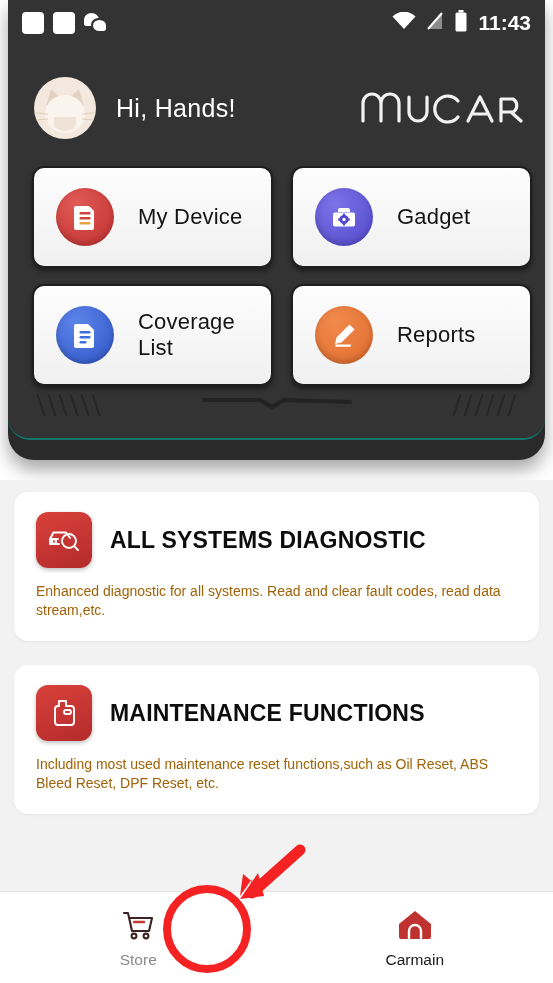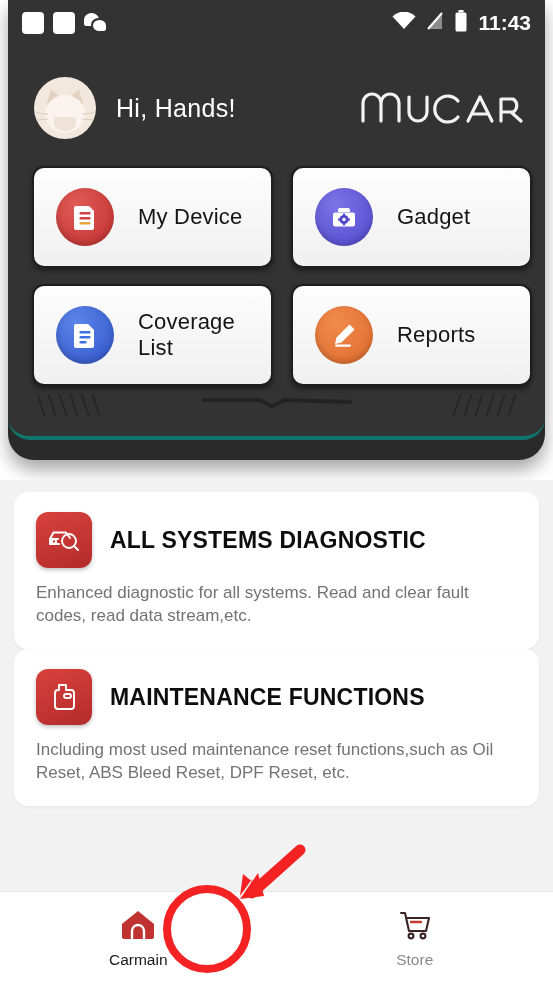"11:43" .hero-inner { border-bottom: 4px solid #0f766e -> 2px solid #0f766e }
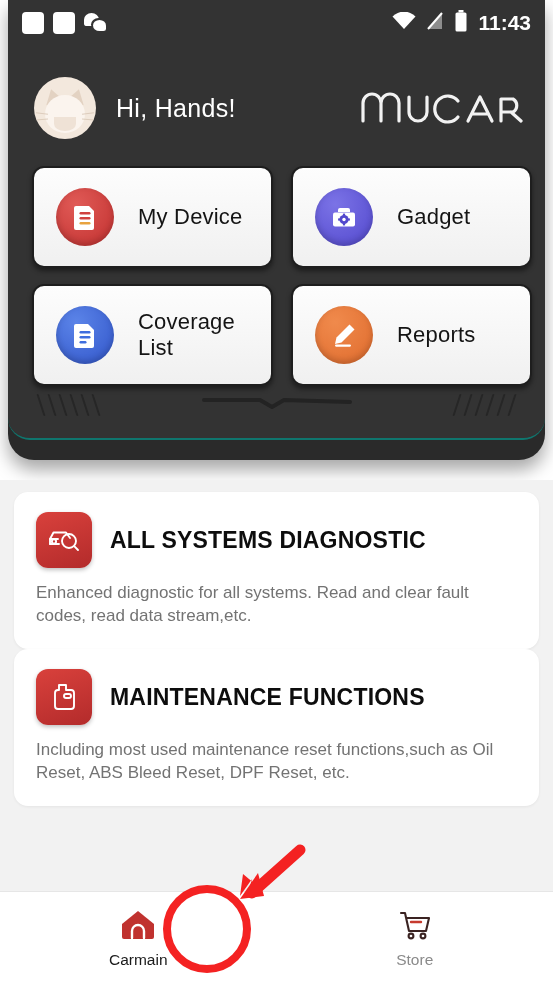"ALL SYSTEMS DIAGNOSTIC" .card { margin-bottom: 0 -> 24px }
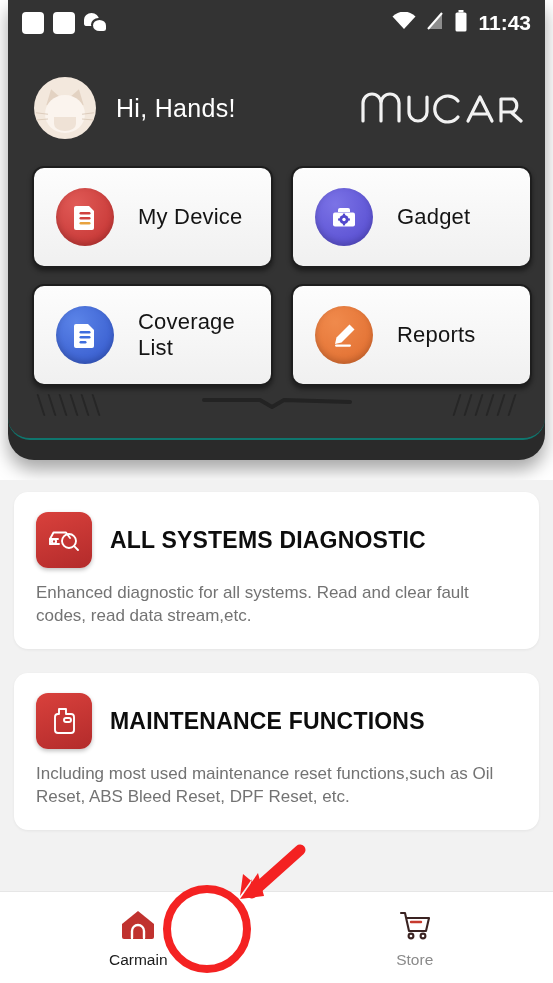"Enhanced diagnostic for all systems." .card-desc { color: #737373 -> #a16207; font-size: 17px -> 14px }
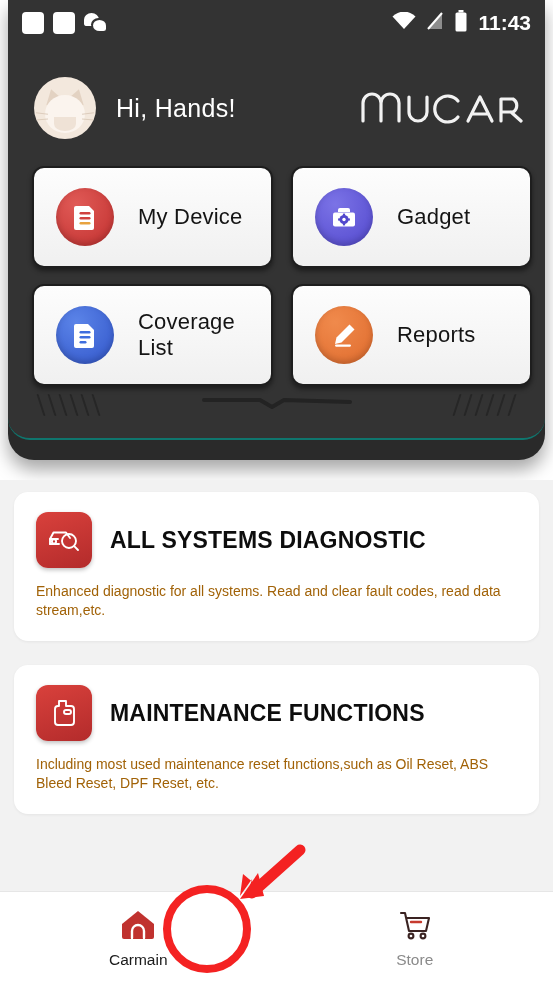"Carmain" div.nav-item { order: before "Store" -> after "Store" }
